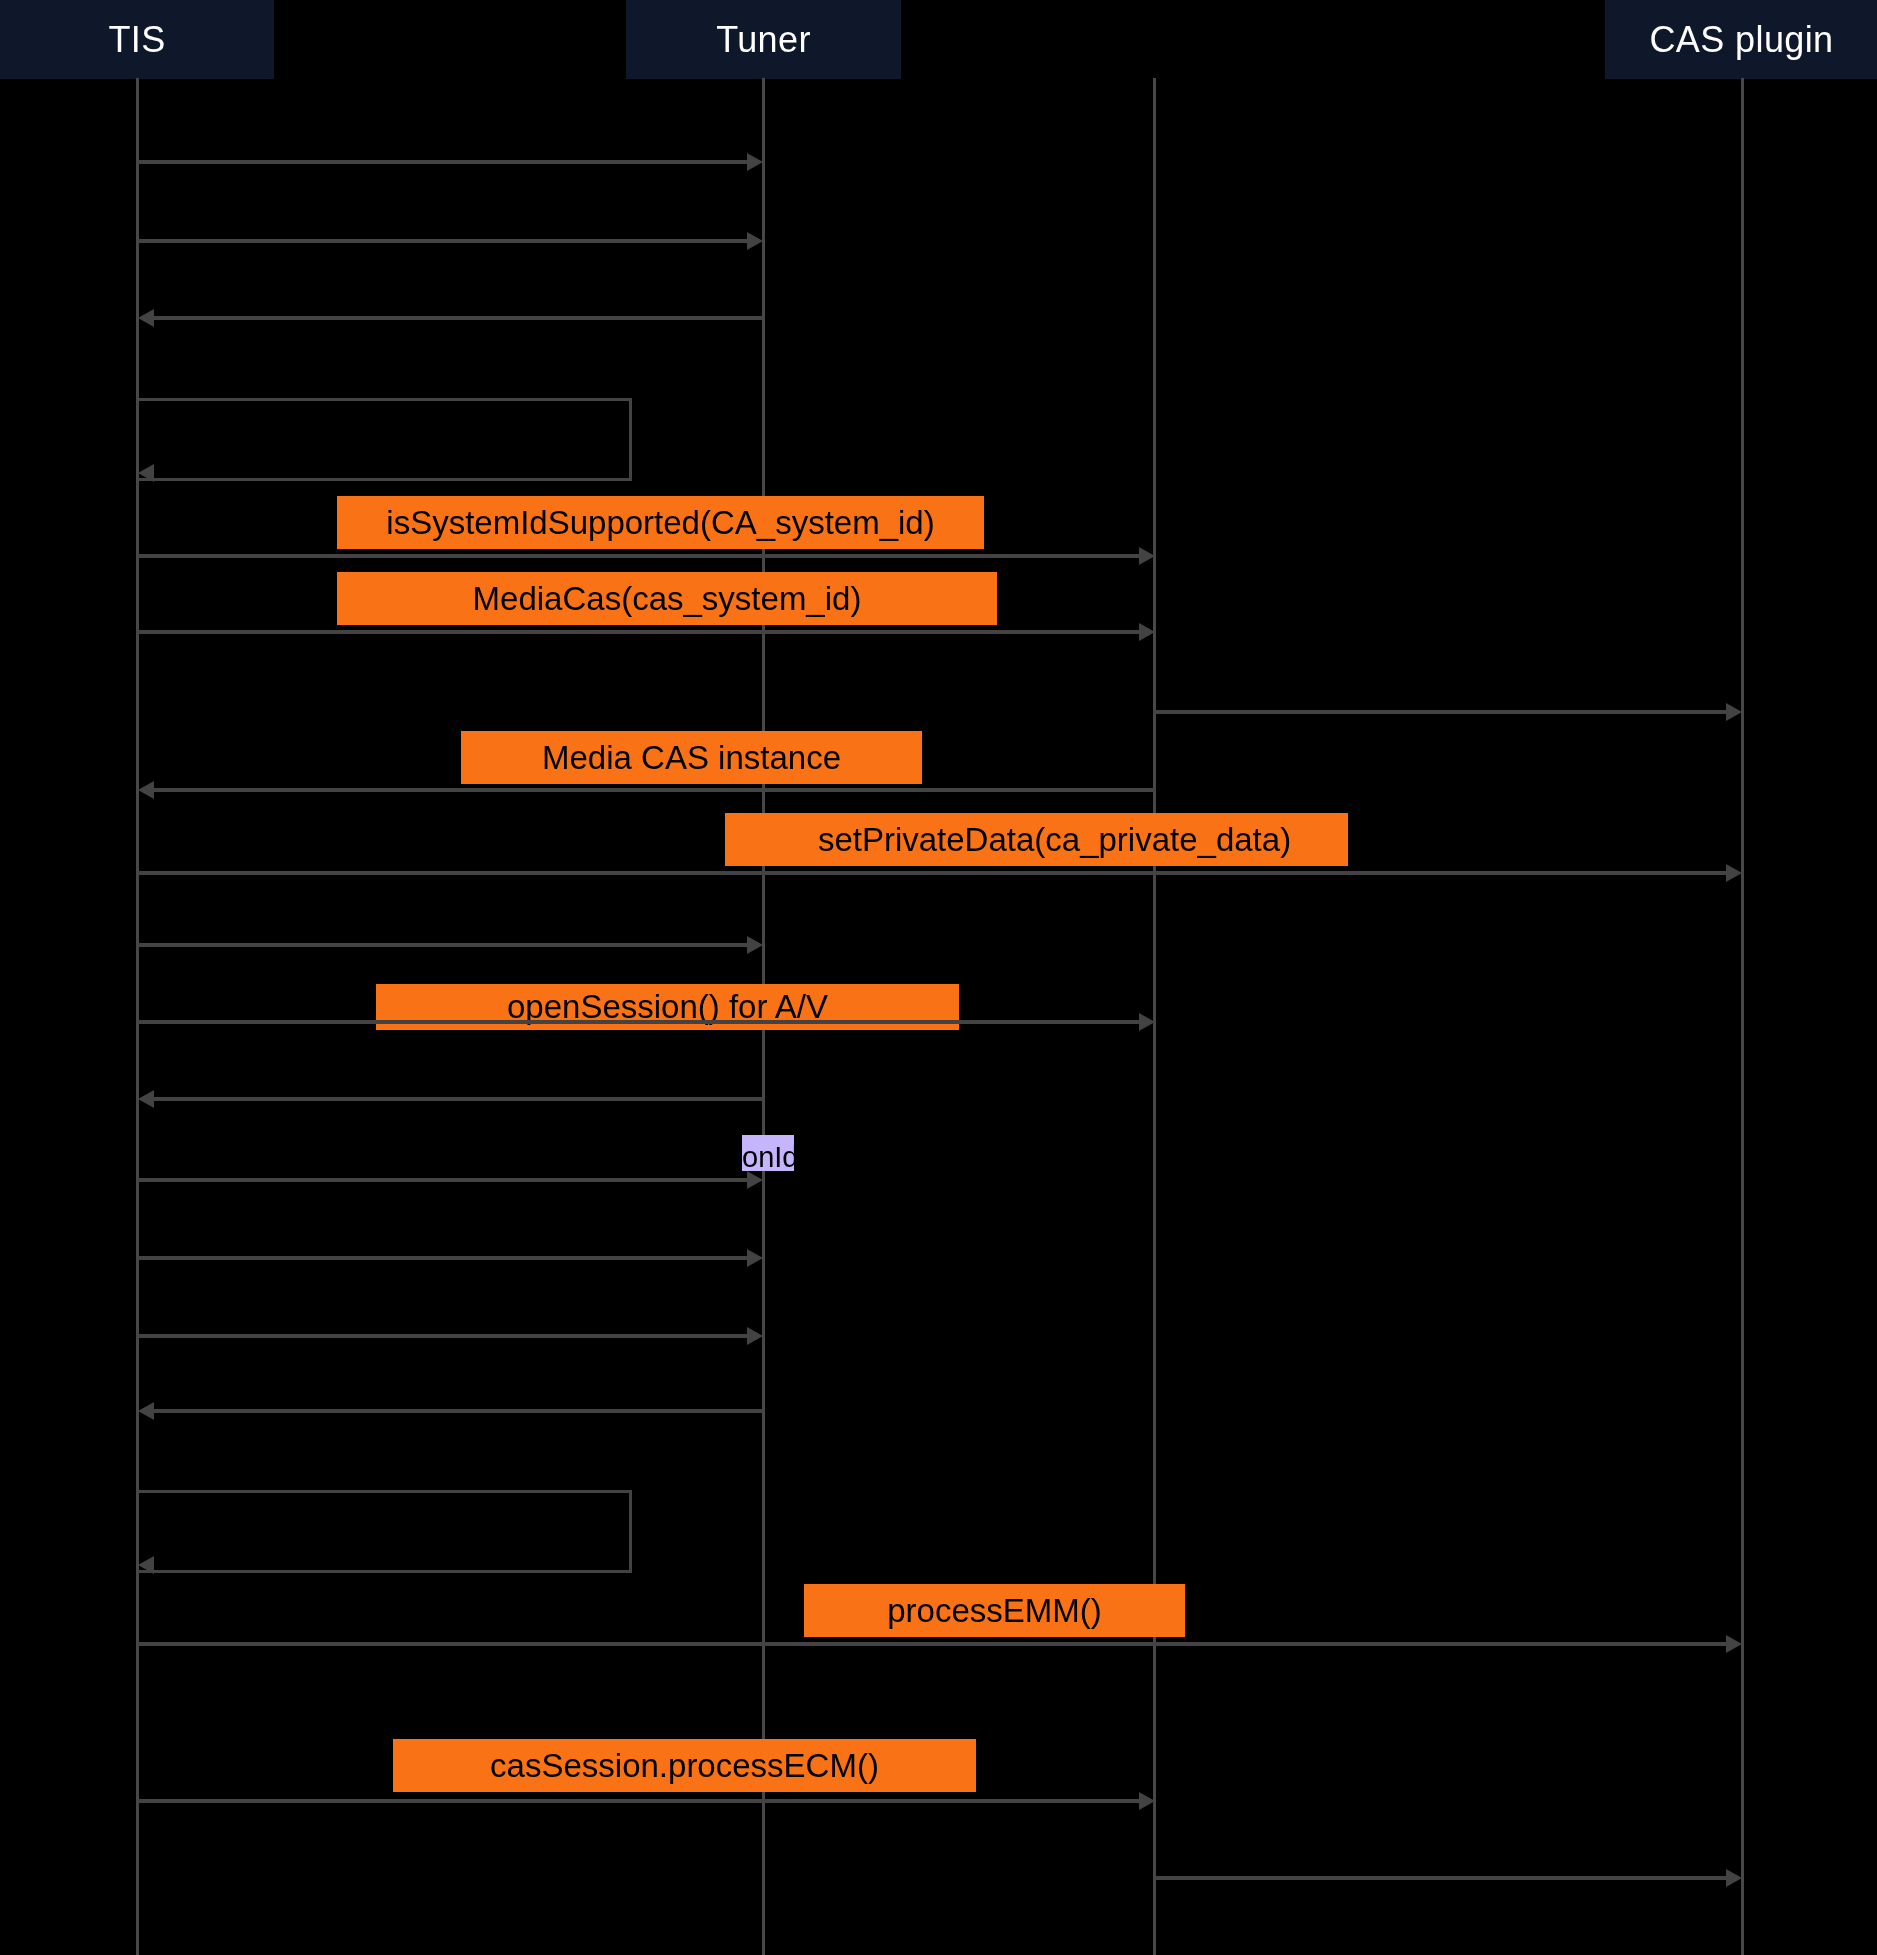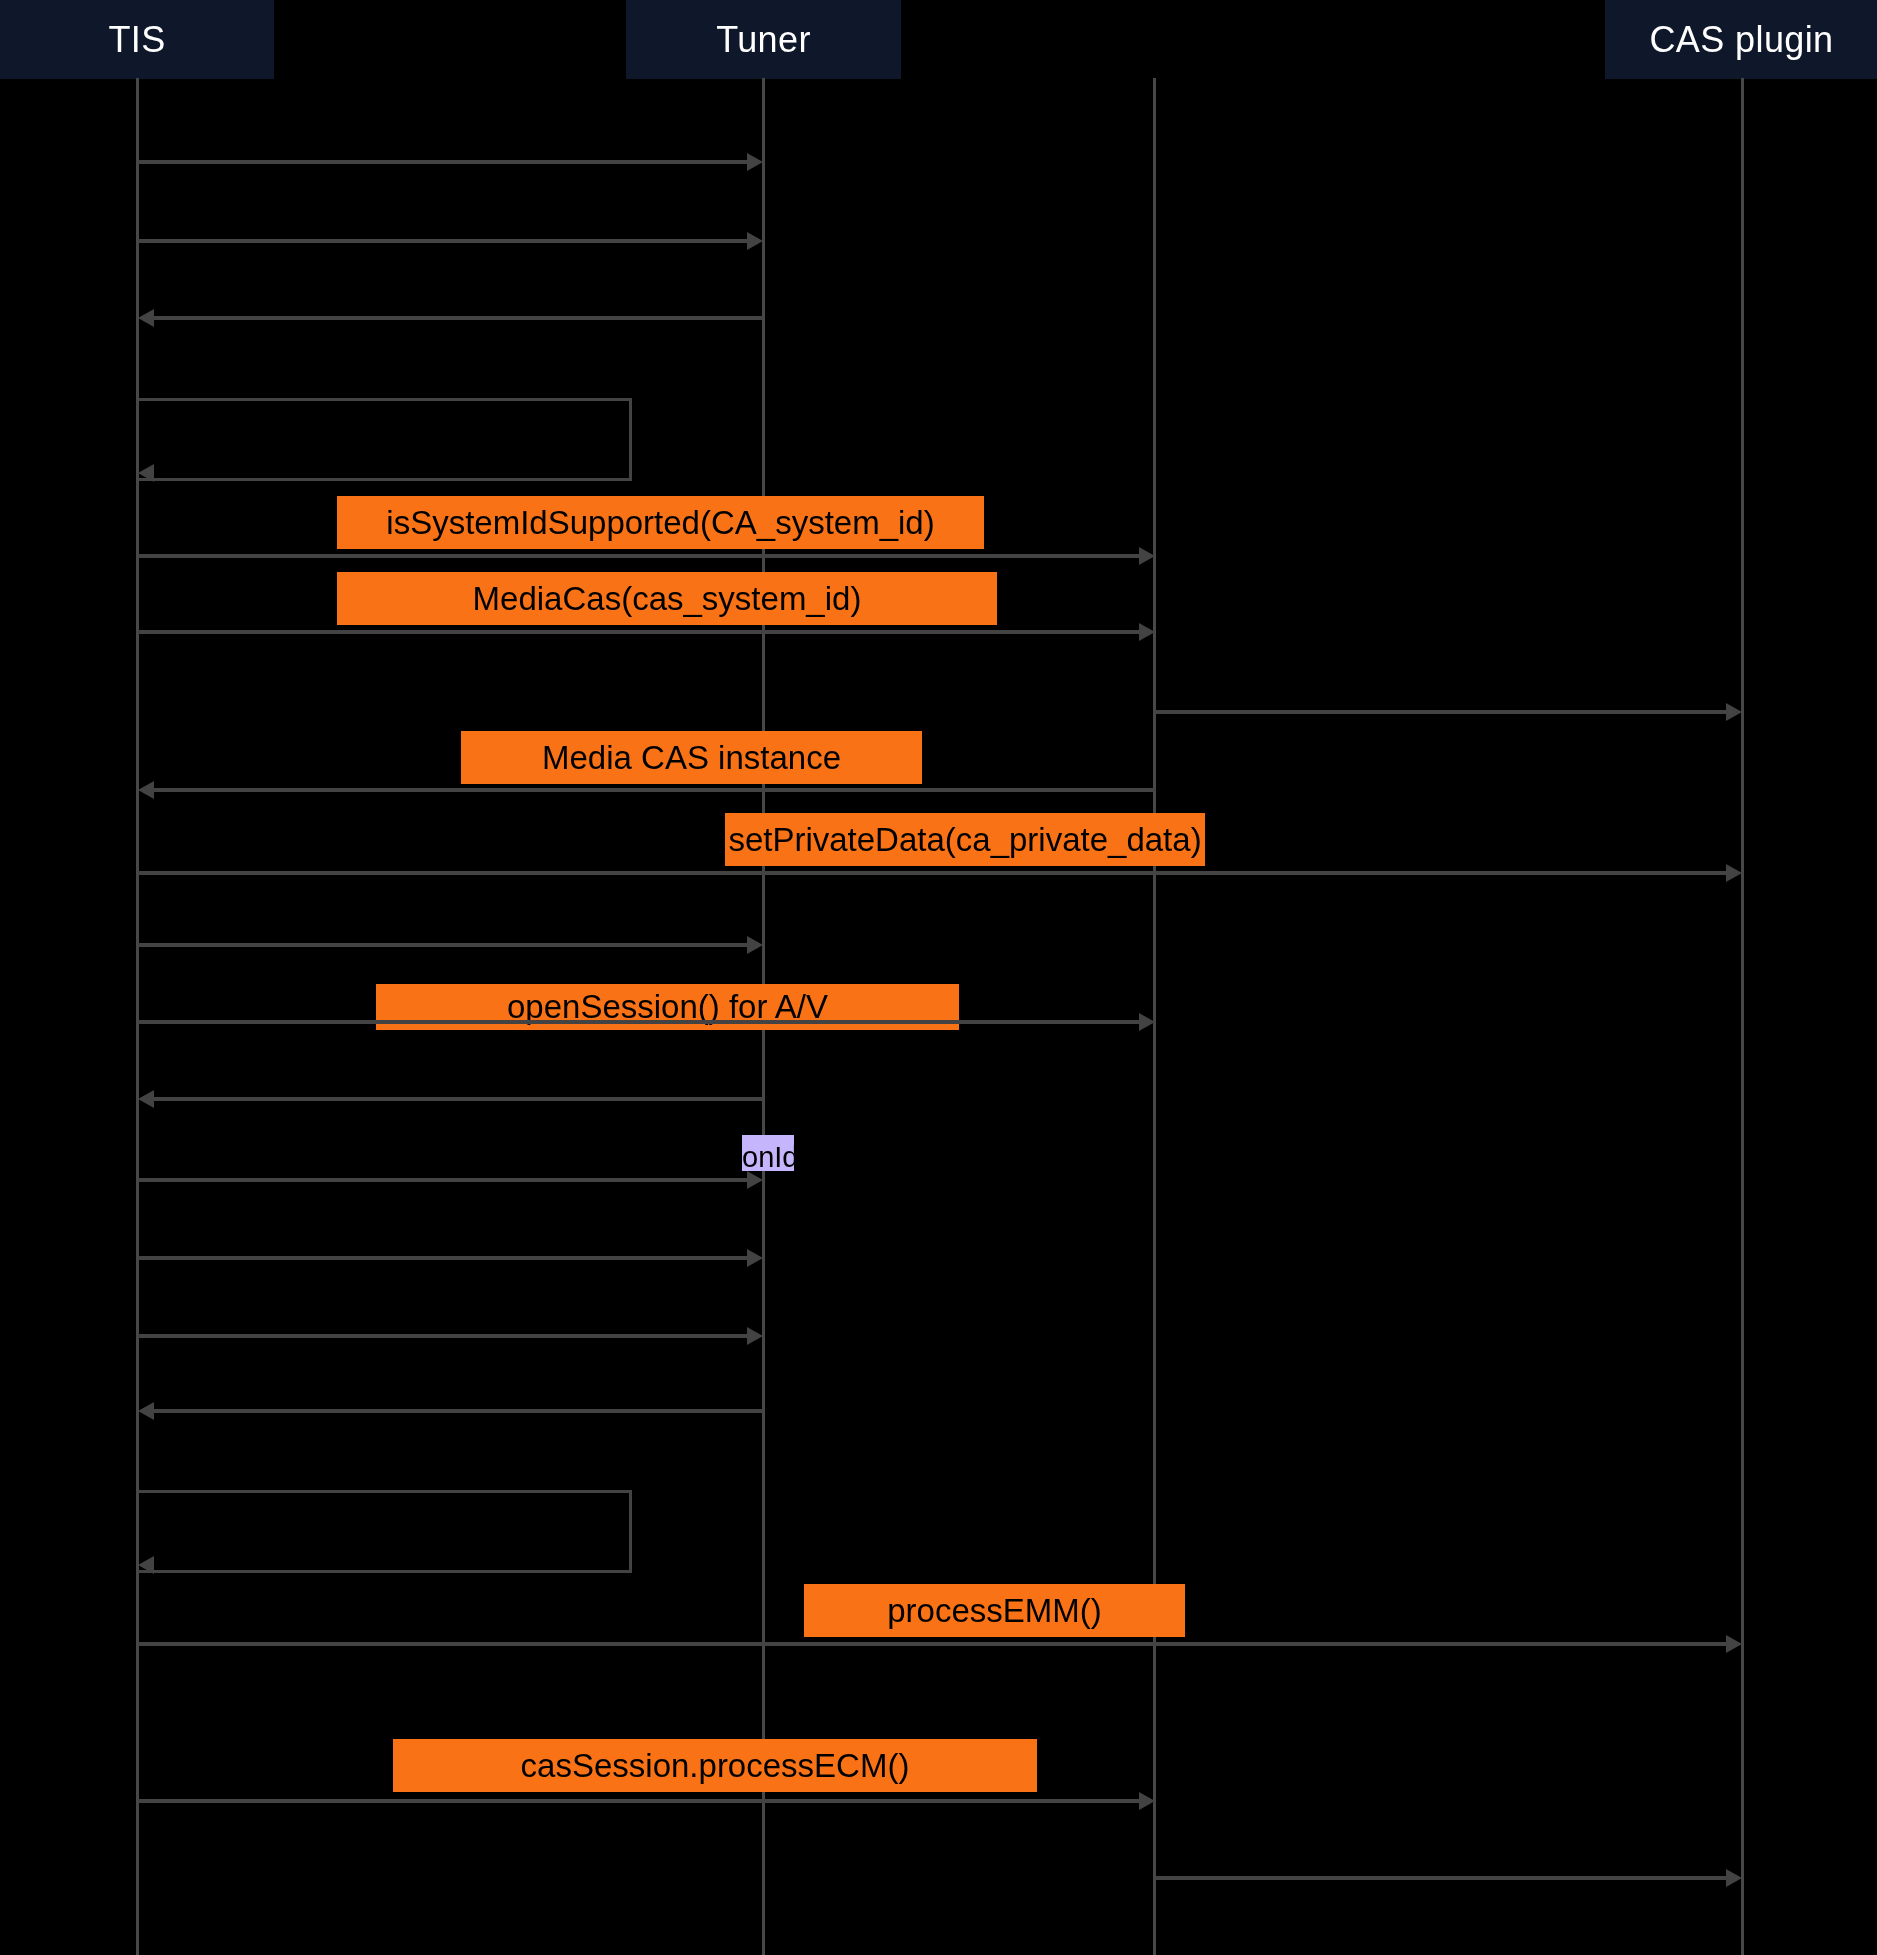"setPrivateData(ca_private_data)" div.msg-label { padding-left: none -> 36px; width: 480px -> 587px }
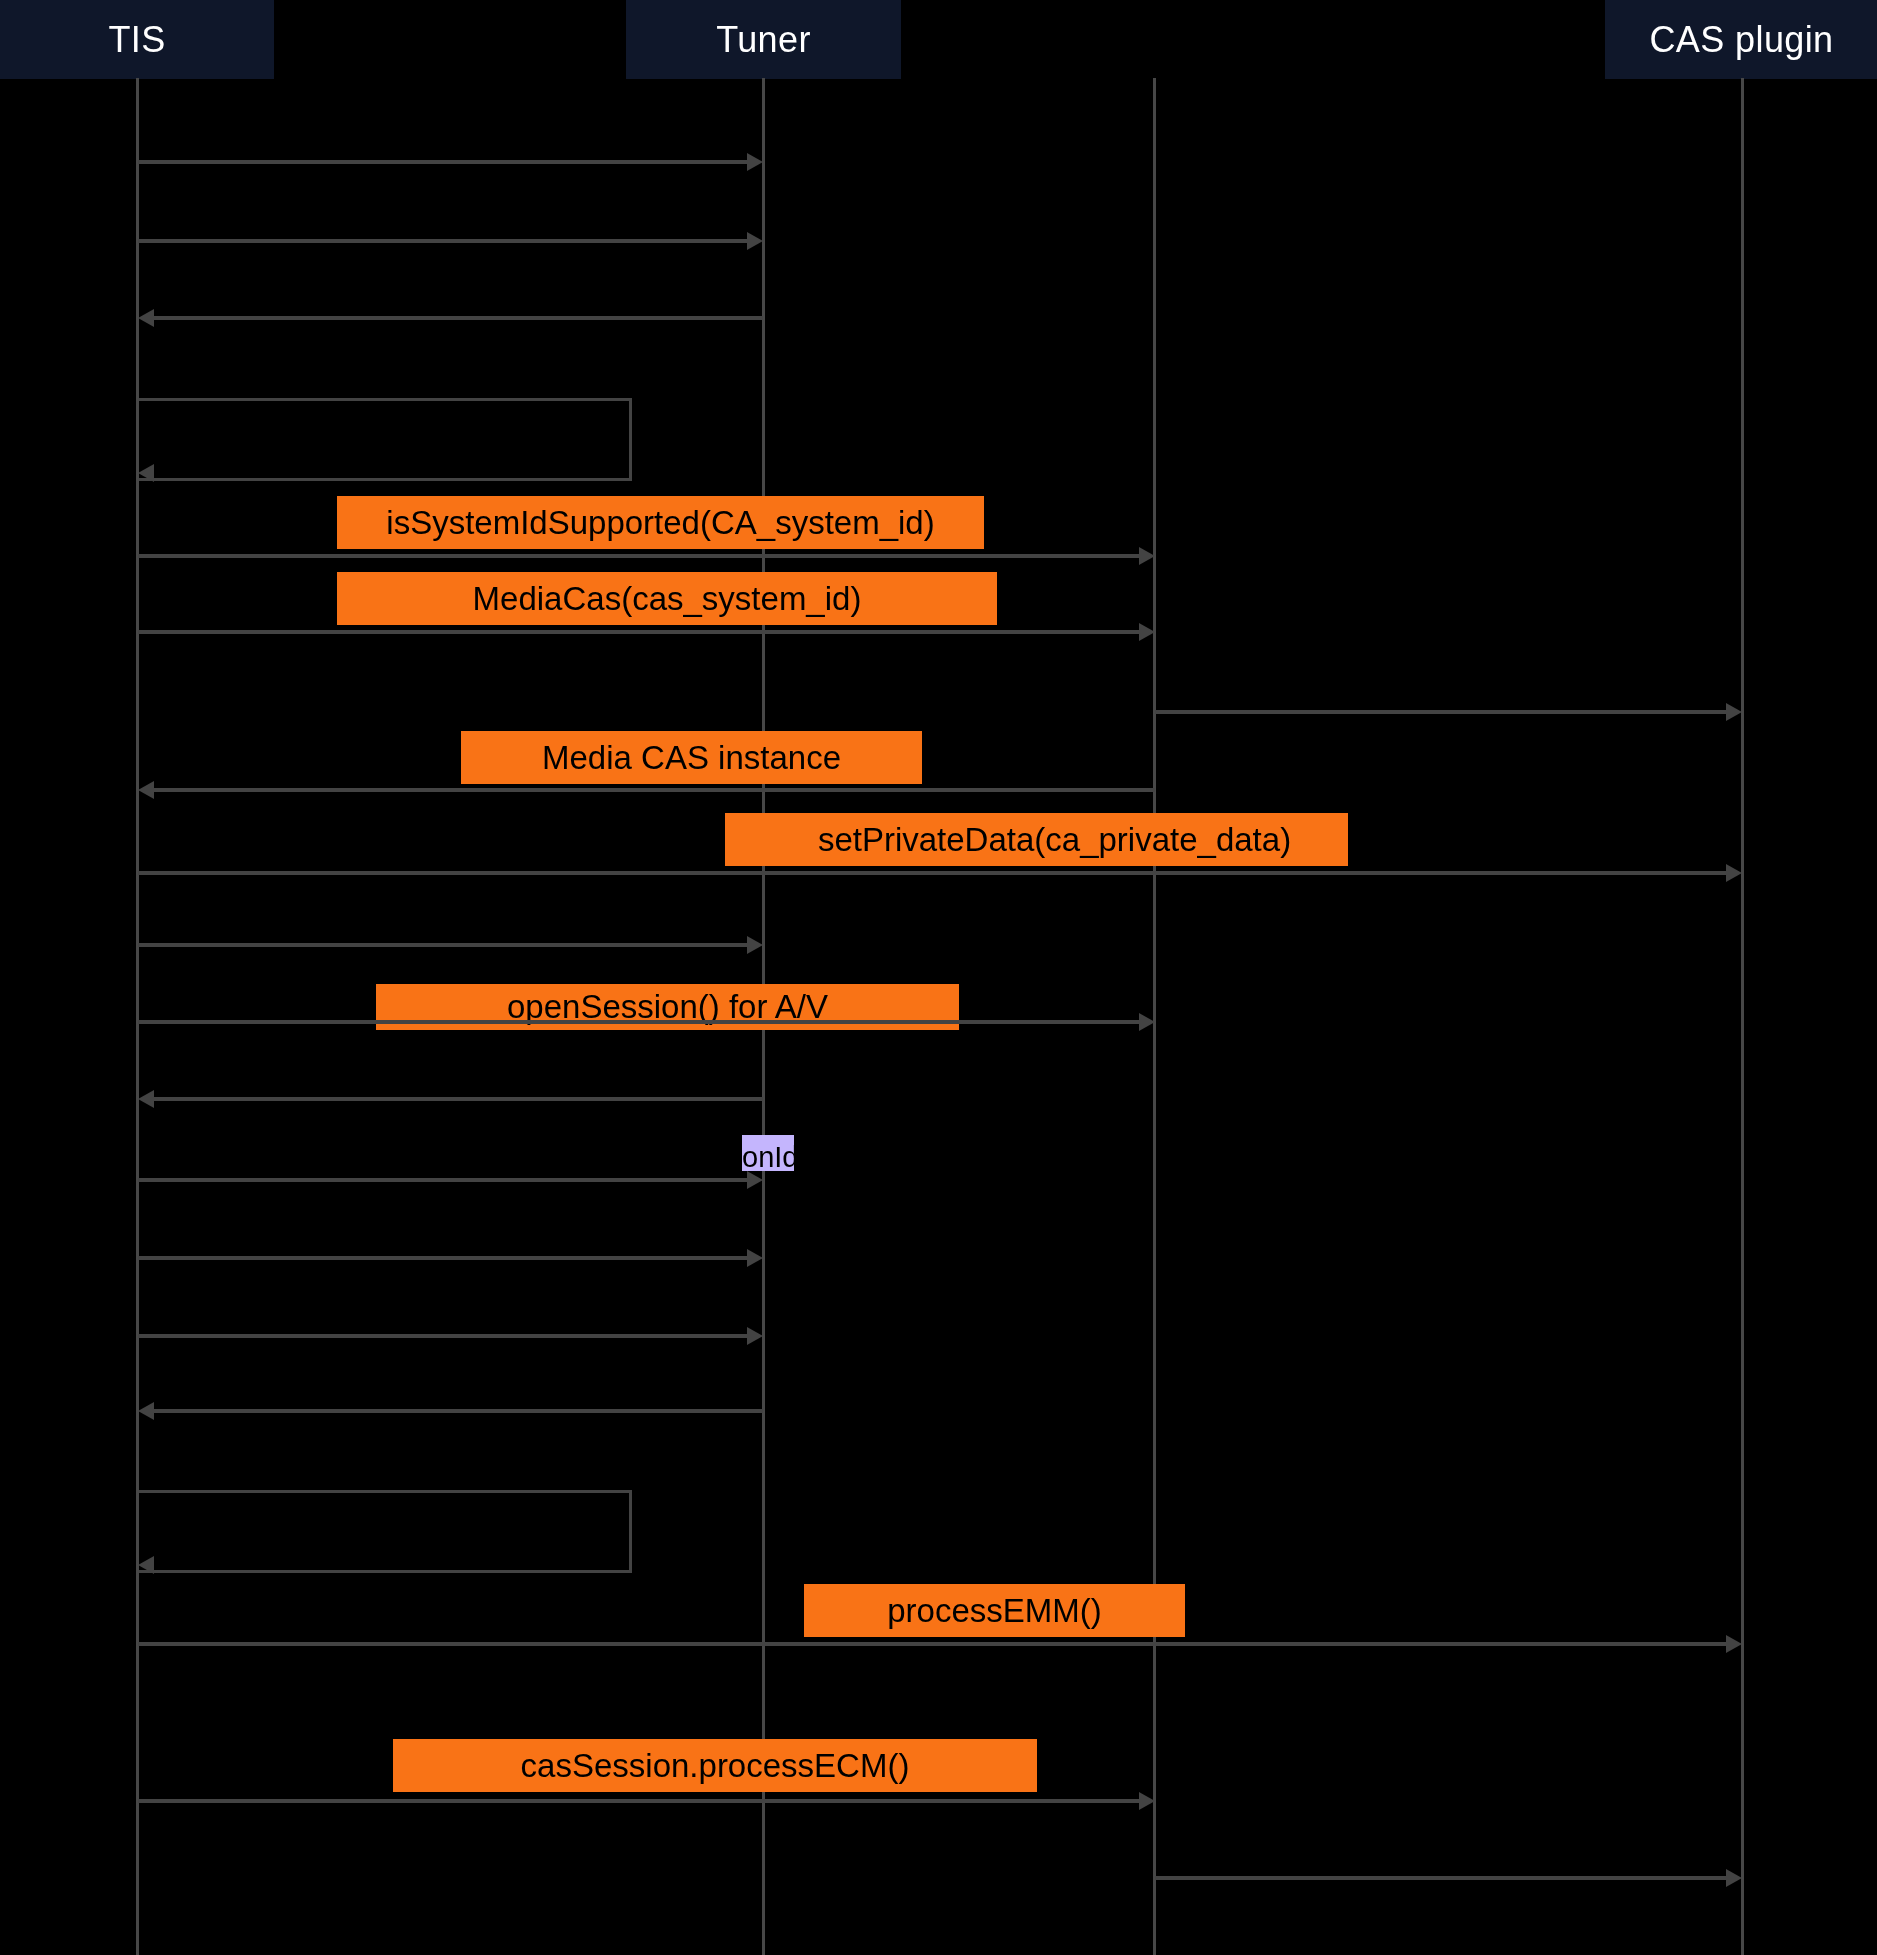"casSession.processECM()" div.msg-label { width: 644px -> 583px }
